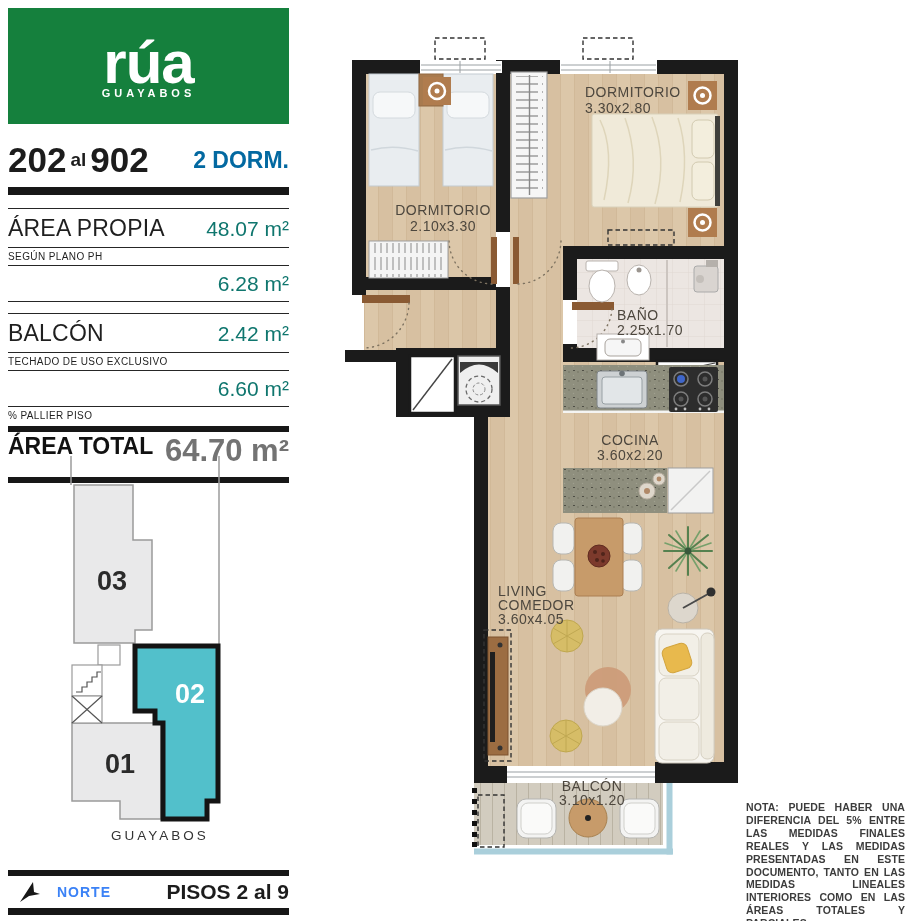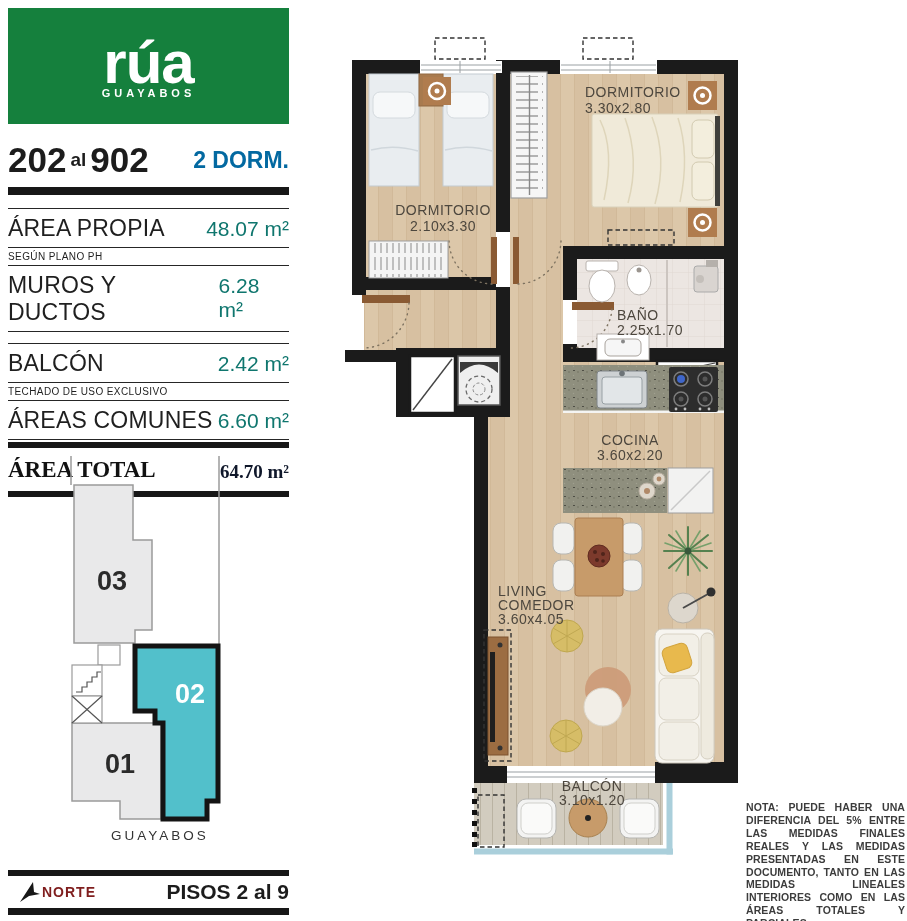"MUROS Y DUCTOS" span.r-label { html: <span>MUROS Y DUCTOS</span> -> none }
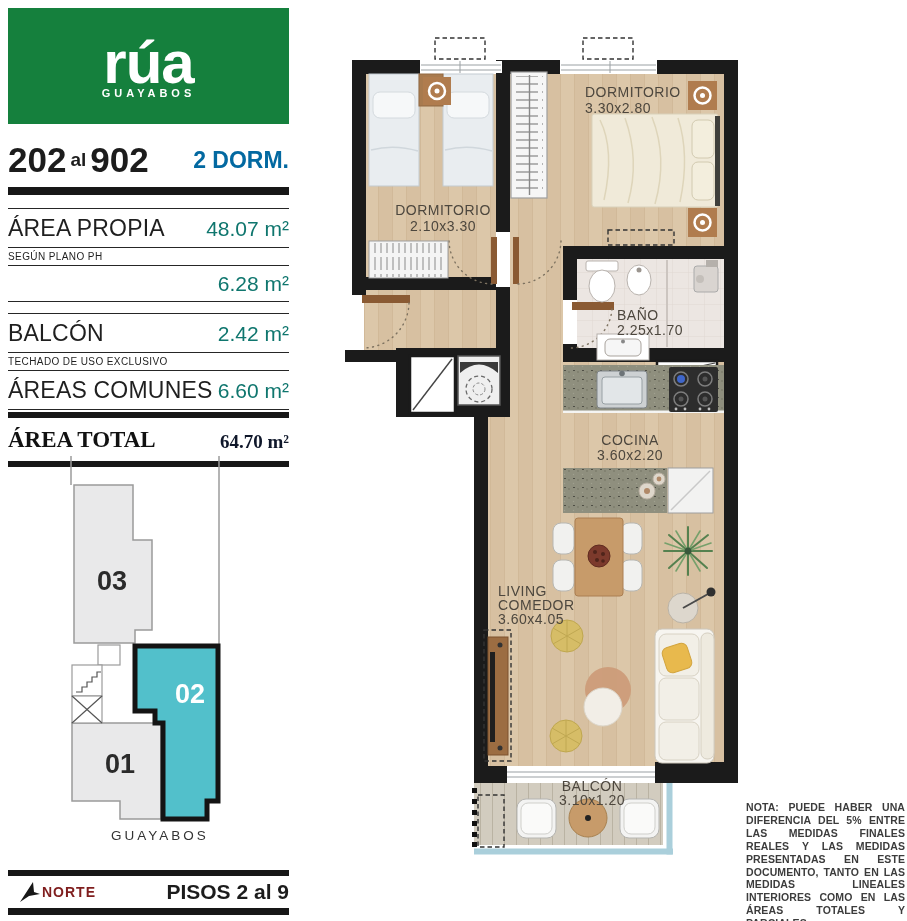"ÁREAS COMUNES" span.r-label { html: <span>ÁREAS COMUNES</span> -> none }
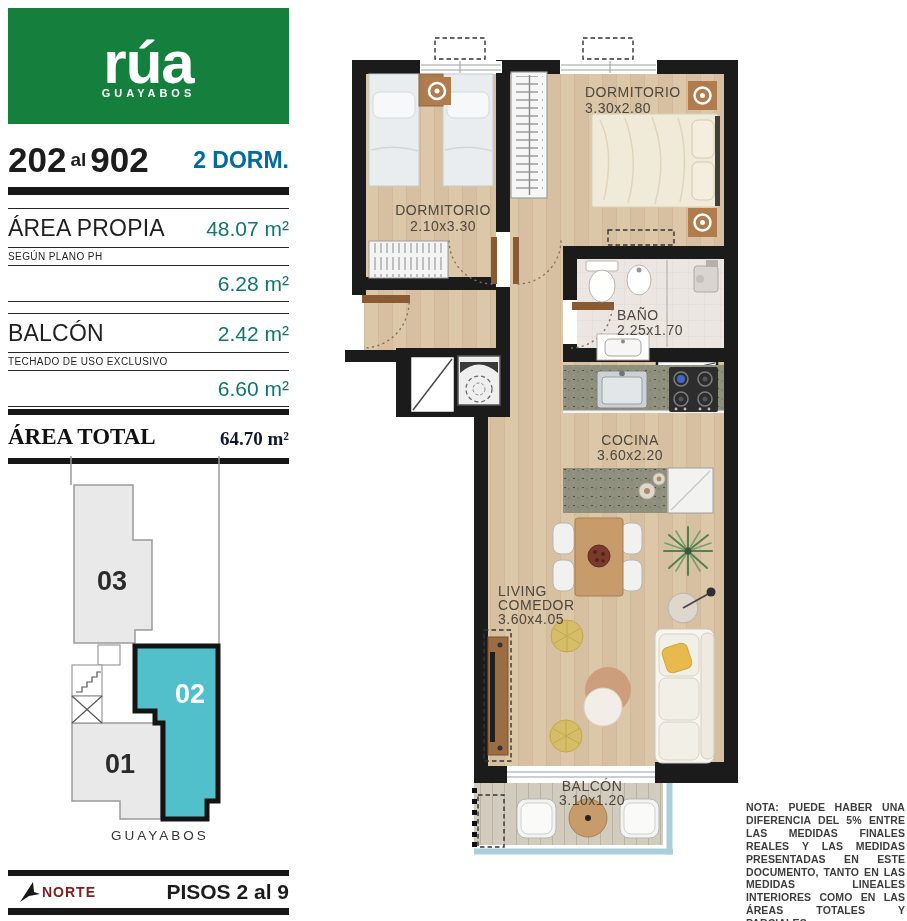"% PALLIER PISO" div.r-sub { html: none -> <div>% PALLIER PISO</div> }
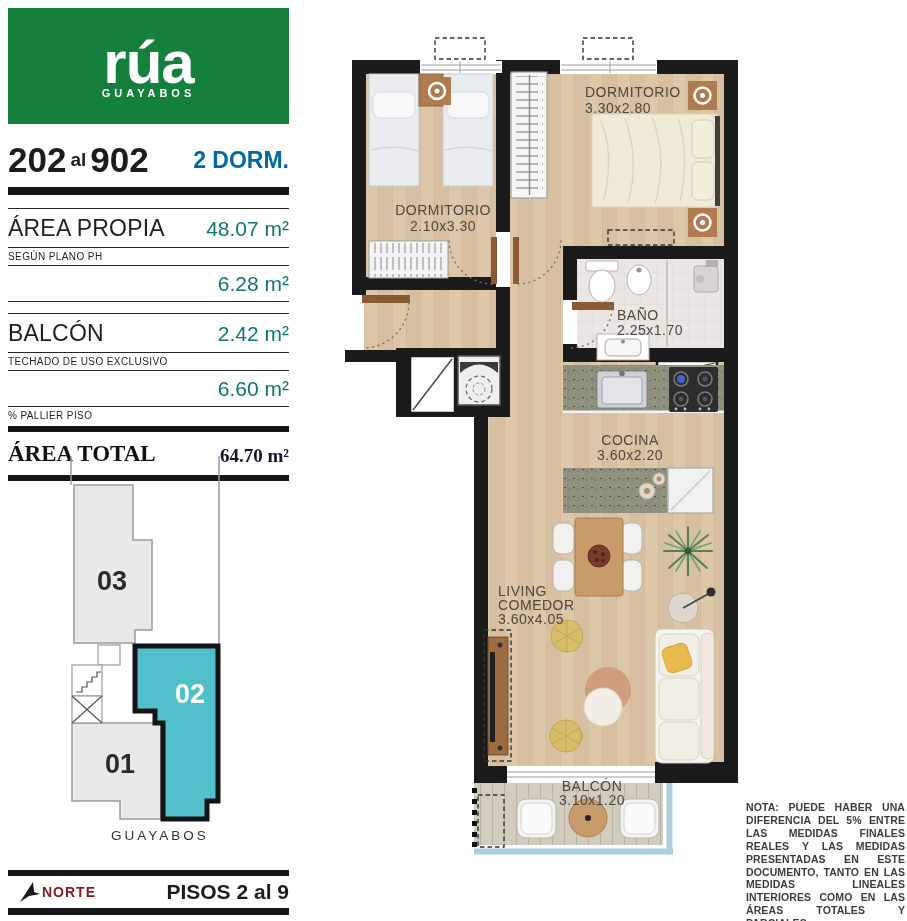"ÁREA TOTAL" .t-main { align-items: flex-end -> flex-start; font-family: Liberation Serif, serif -> none; padding: 9px 0 6px -> 1px 0 6px }
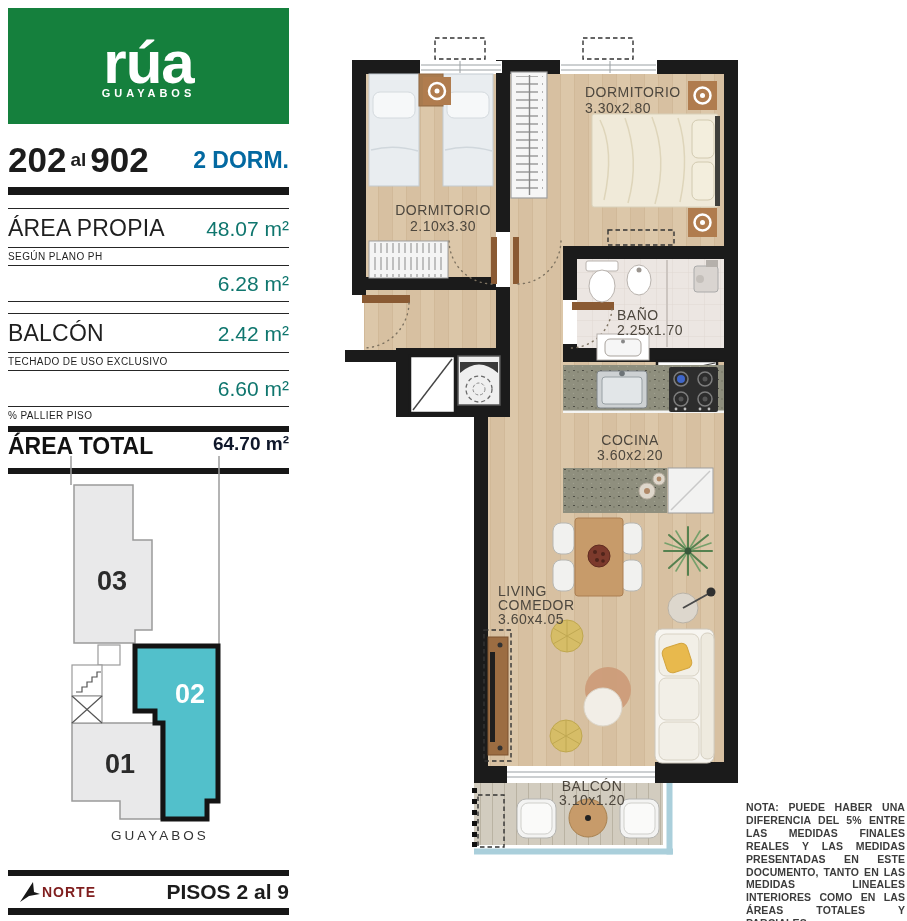"64.70 m²" .t-value { color: #0f172a -> #737373; font-size: 19px -> 31px }
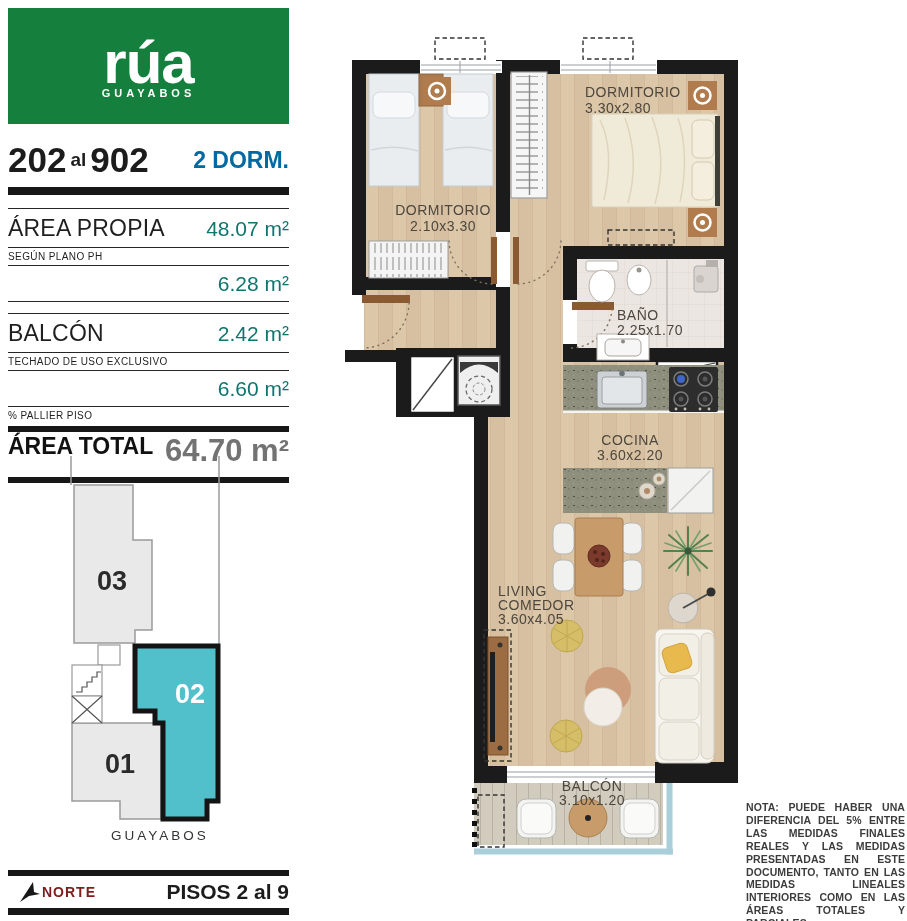"NORTE" .north-label { color: #7f1d1d -> #3b82f6; margin-left: none -> 15px }
